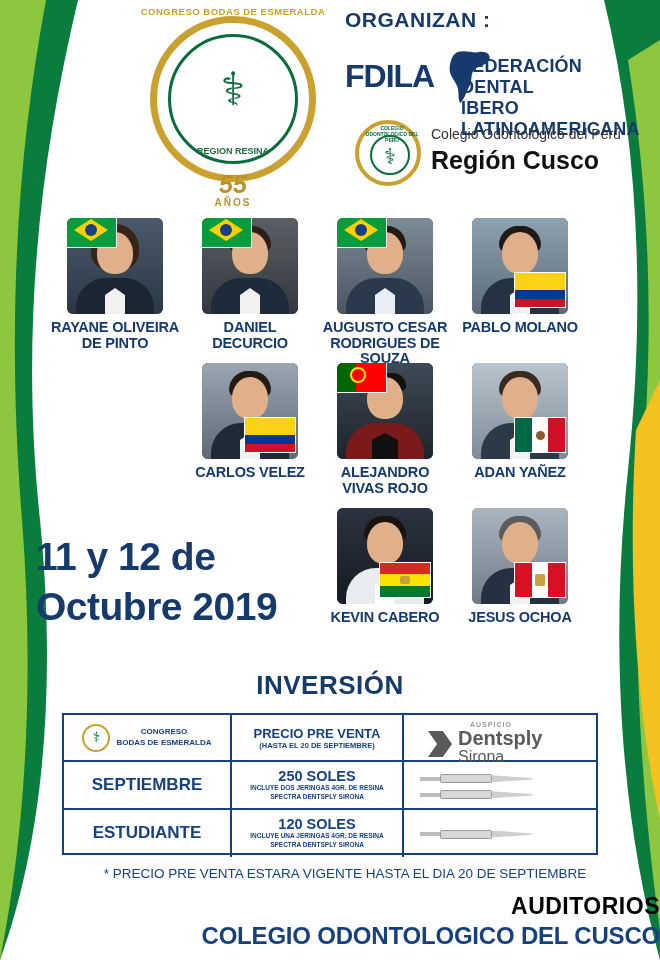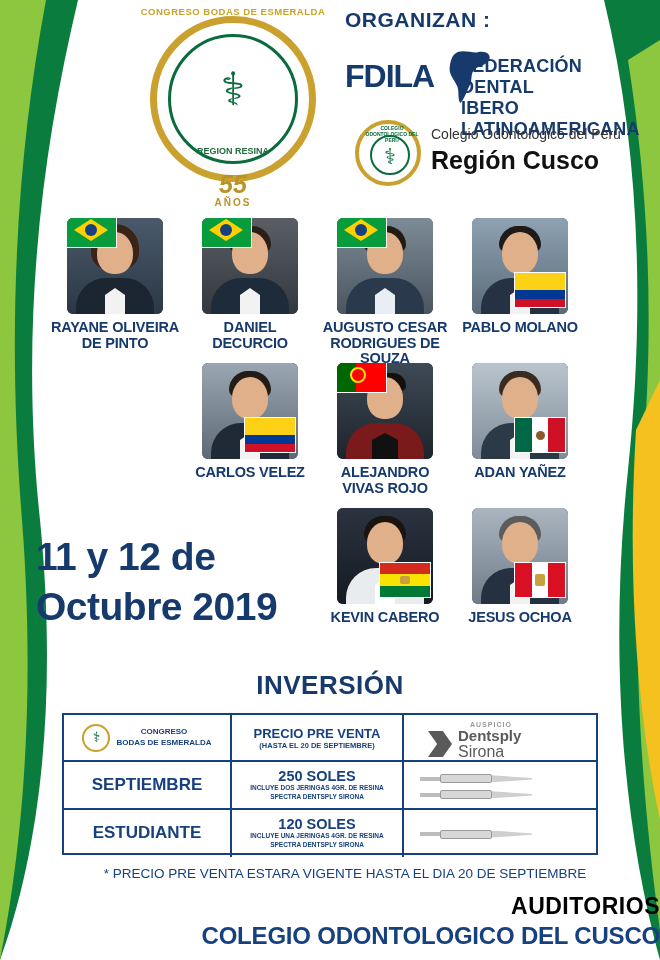"Dentsply" .dent-n1 { font-size: 15px -> 20px }
